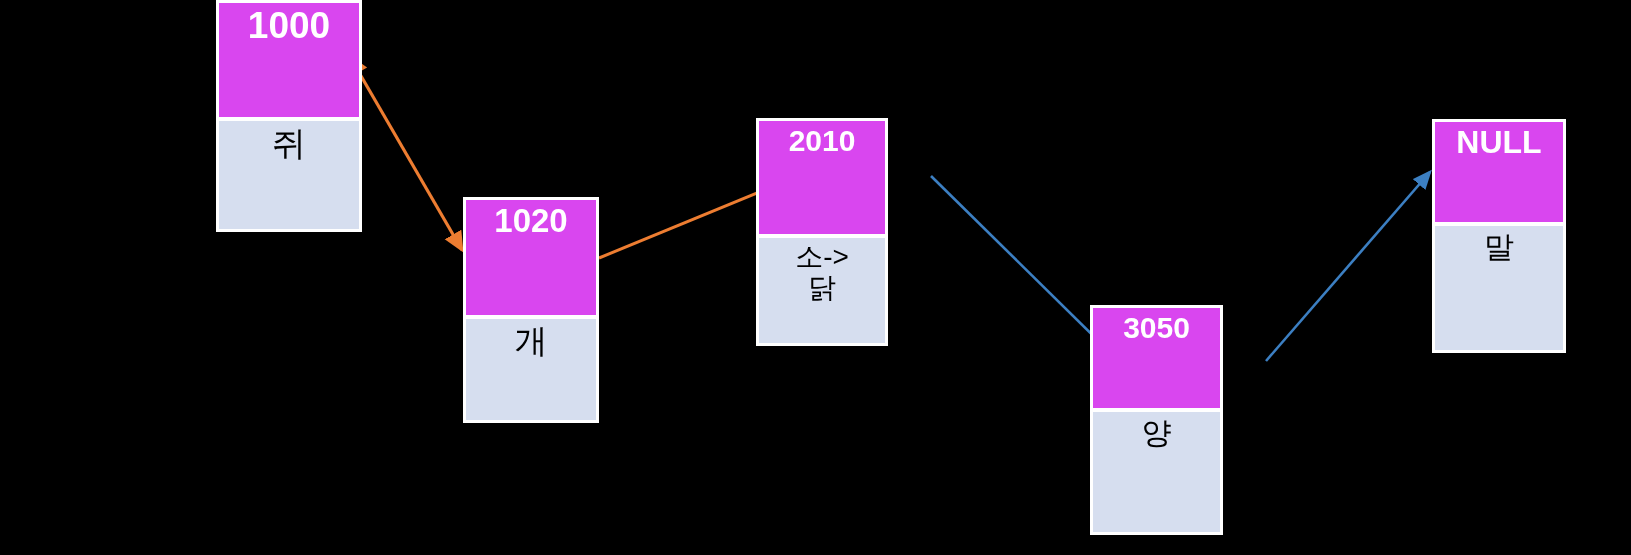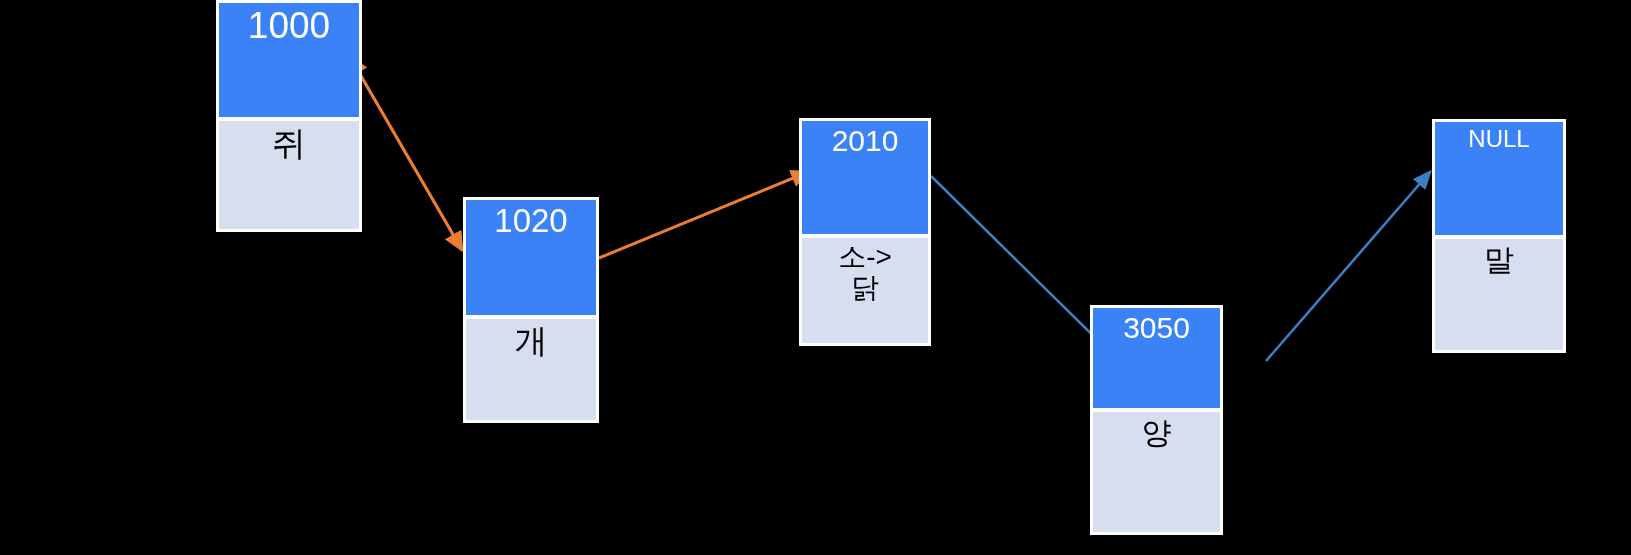"1000" .node-header { background: #3b82f6 -> #d946ef; font-weight: normal -> bold }
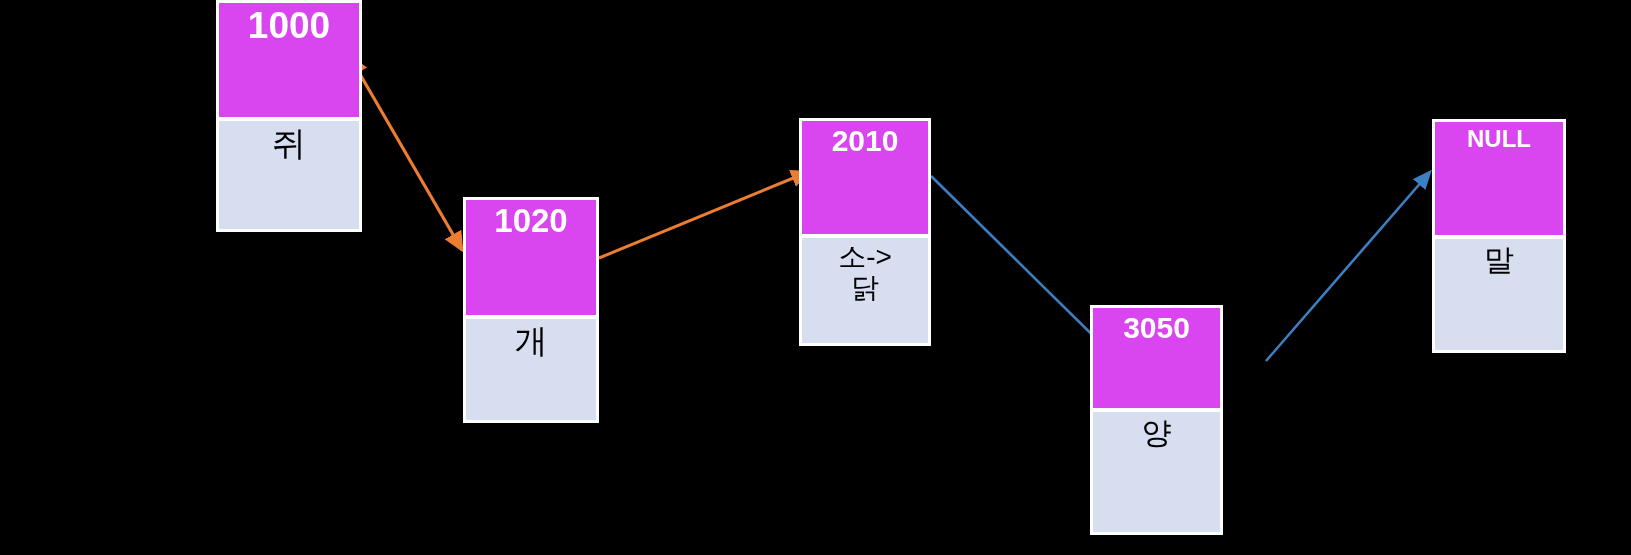"2010" div.node { left: 799px -> 756px }
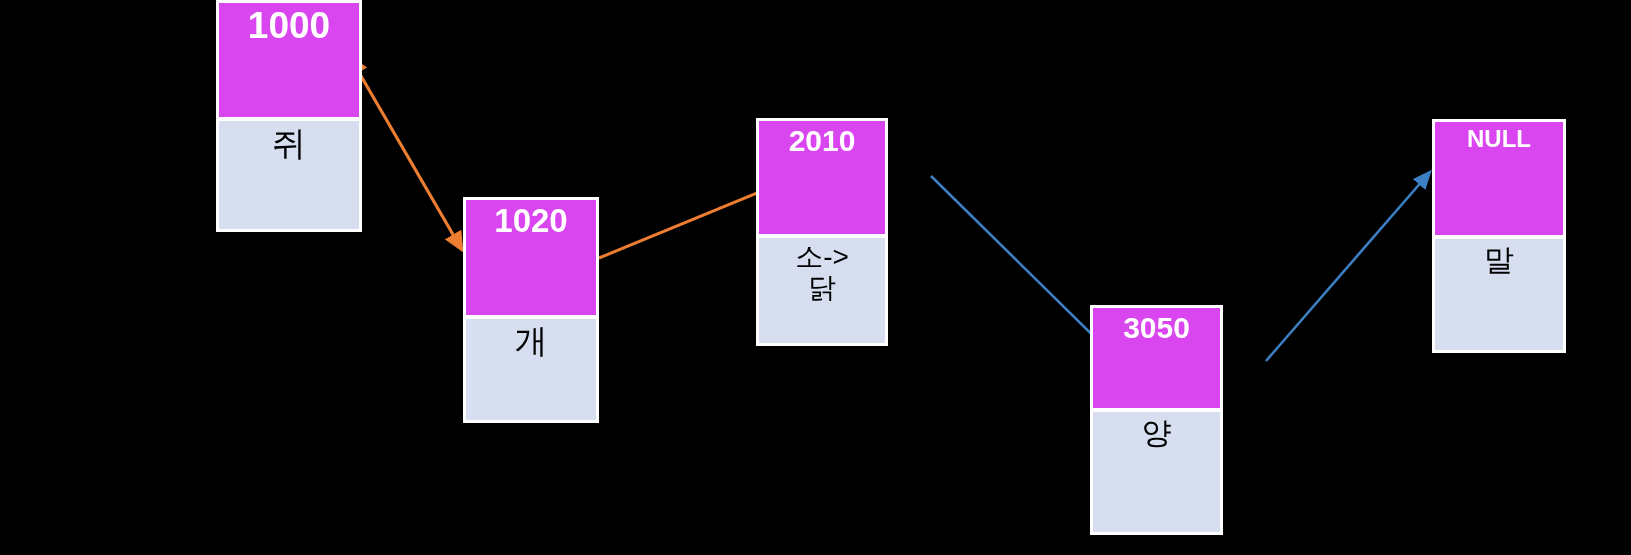"NULL" div.node-header { font-size: 24px -> 32px; height: 113px -> 100px }
